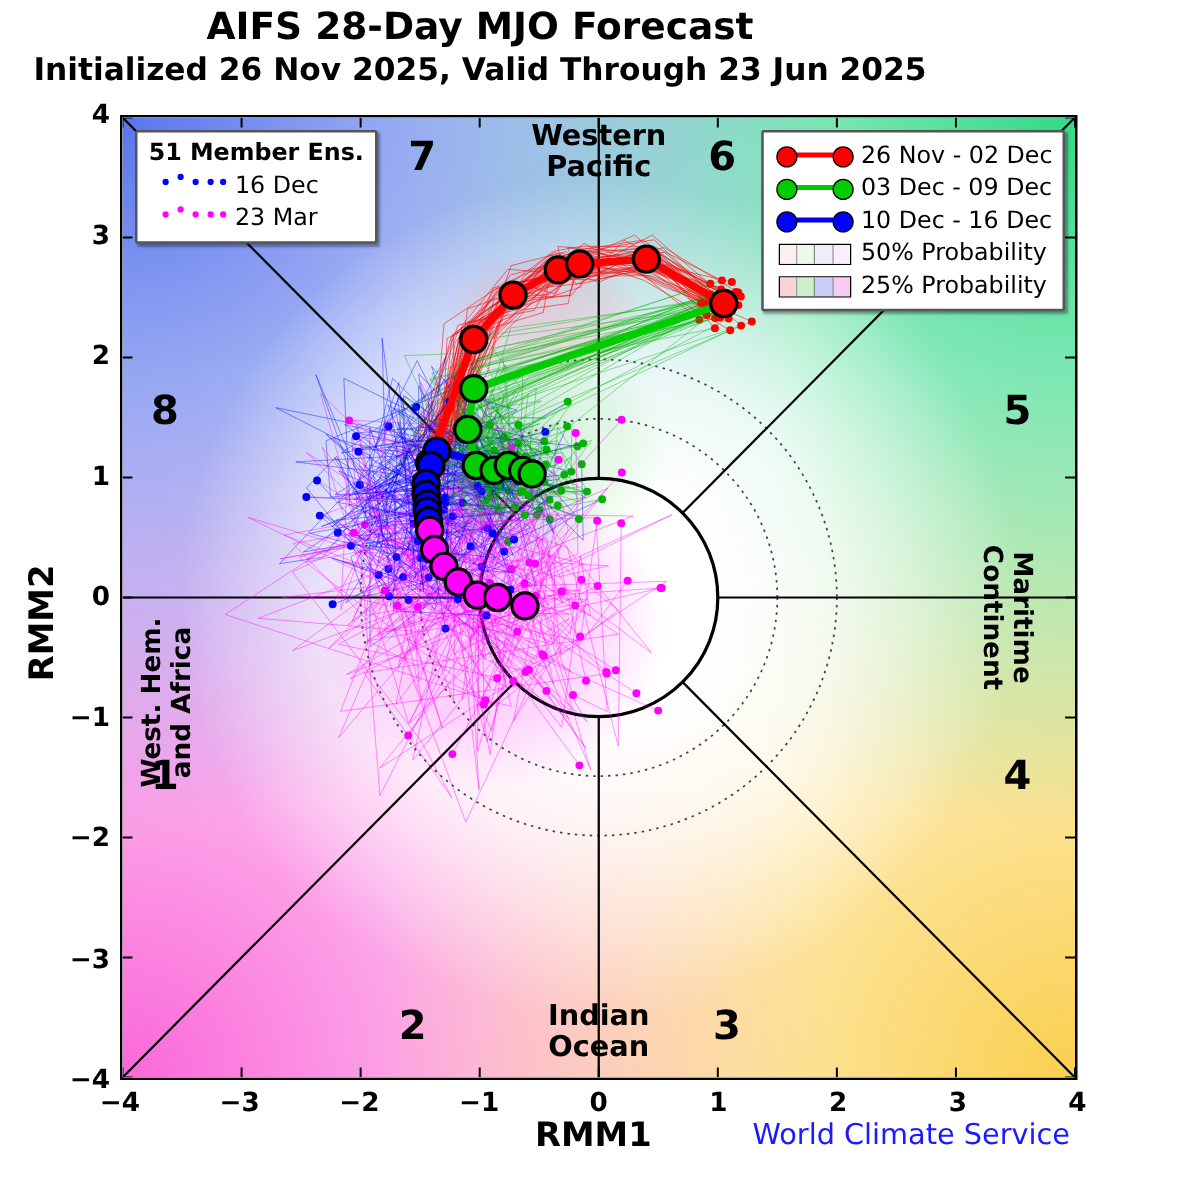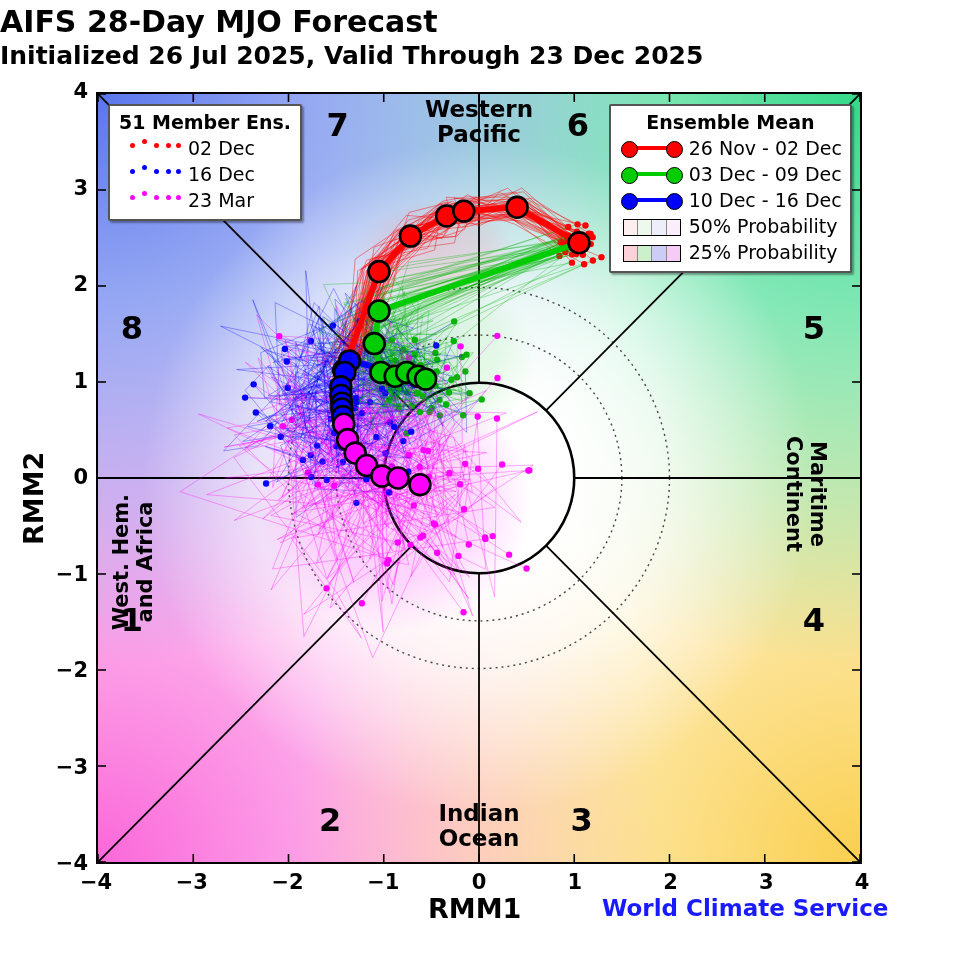"AIFS 28-Day MJO Forecast" .title-block { text-align: none -> center }
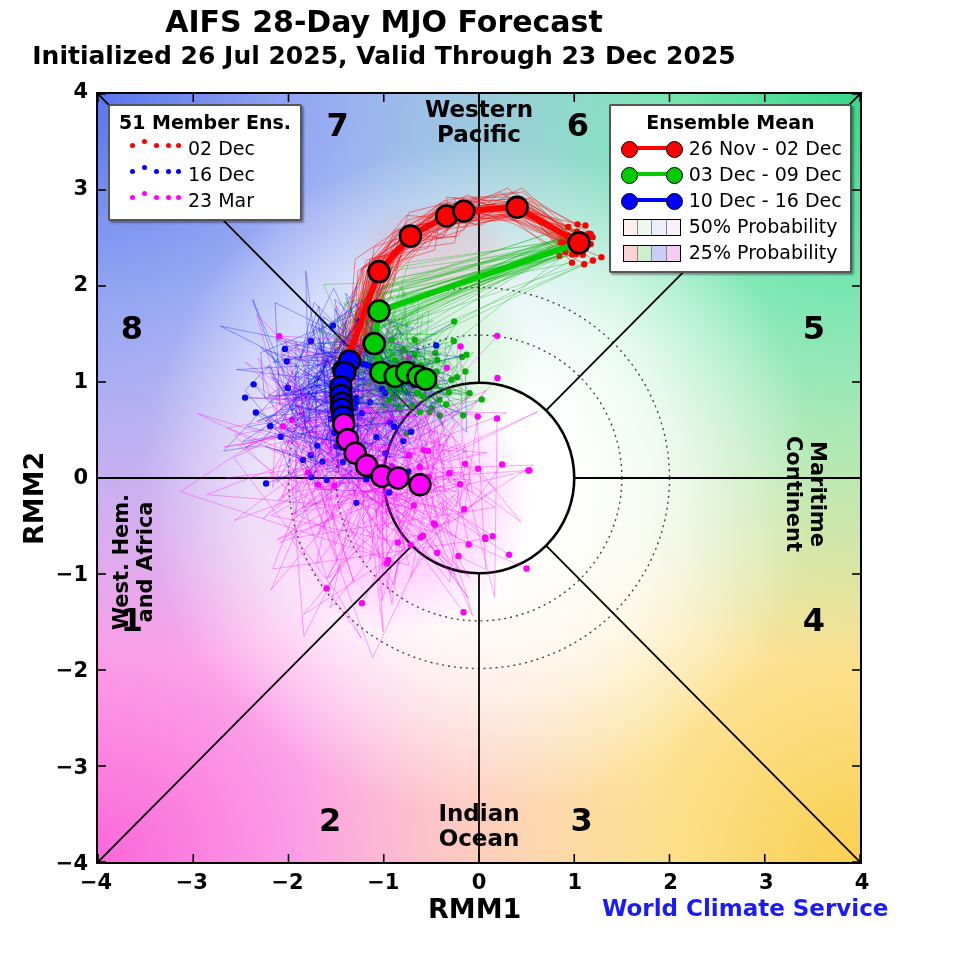"Initialized 26 Jul 2025, Valid" div.title-sub { text: Jul 2025, Valid Through 23 Dec -> Nov 2025, Valid Through 23 Jun }
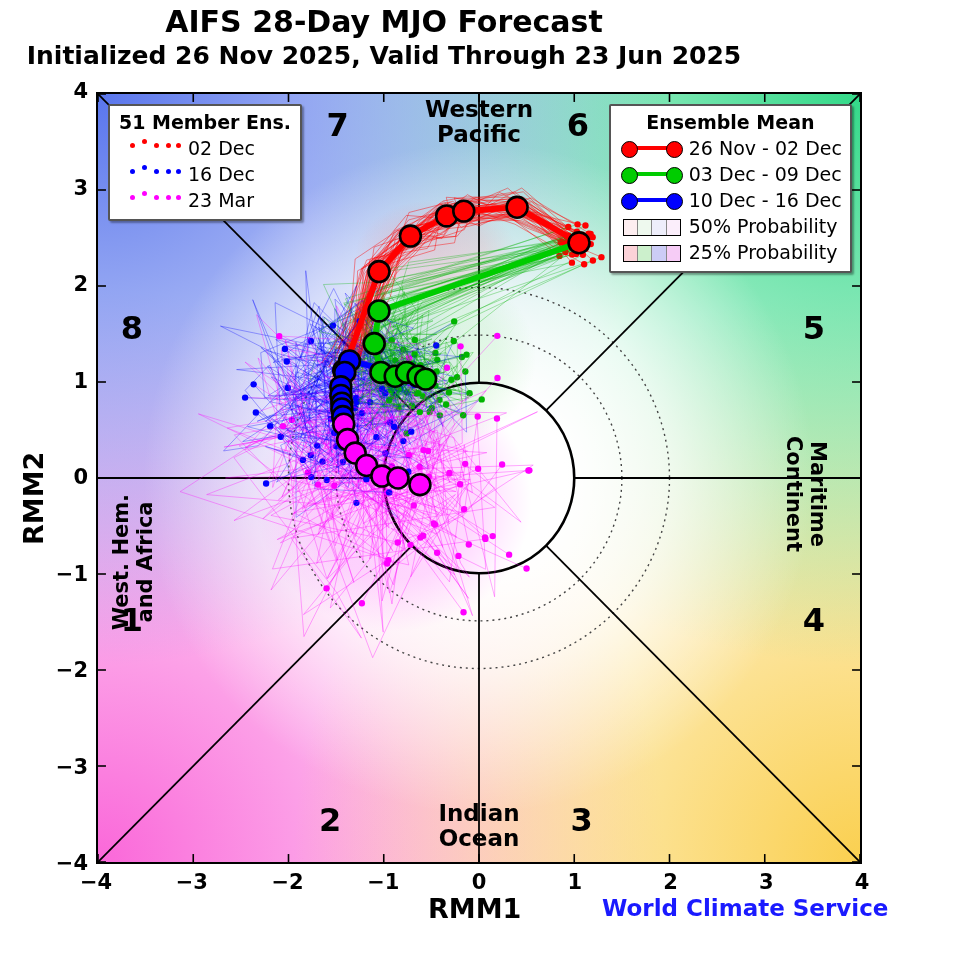"Ensemble Mean" div.legend-title { html: <div>Ensemble Mean</div> -> none }
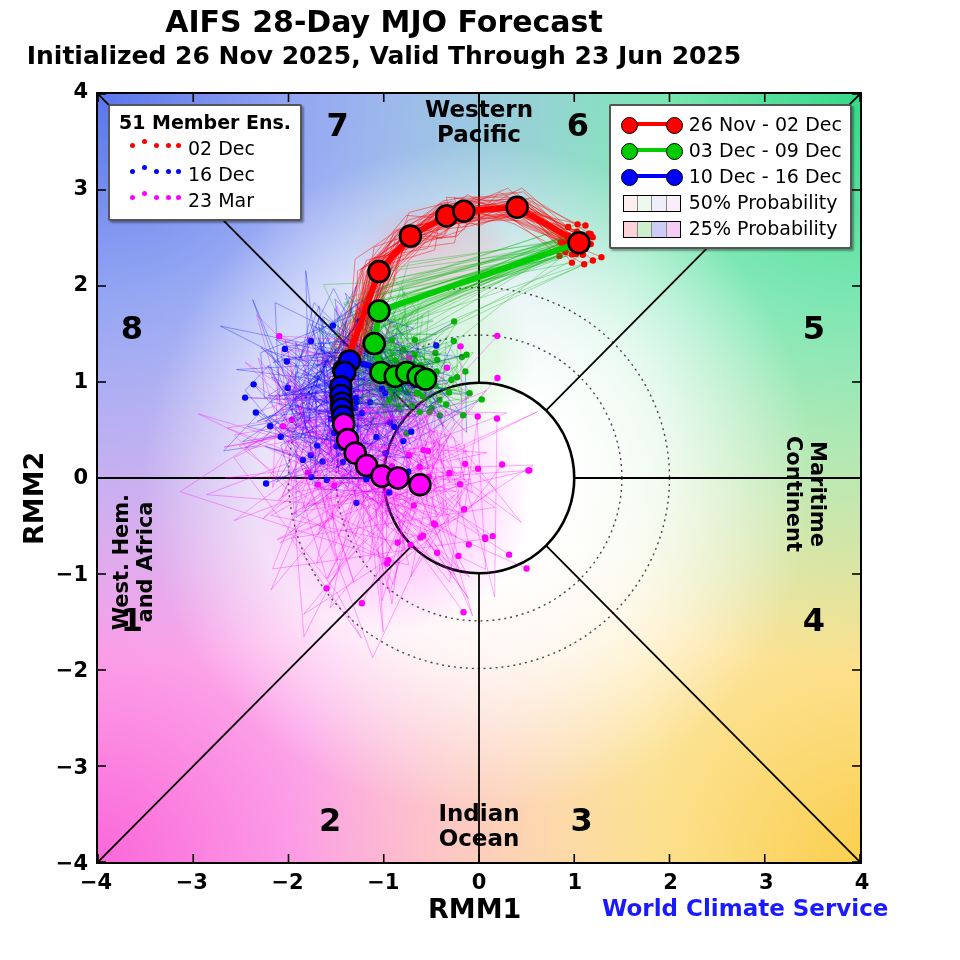"02 Dec" div.legend-row { html: <div> <div> <i></i> <i></i> <i></i> <i></i> <i></i> </div> <div>02 Dec</div> </div> -> none }
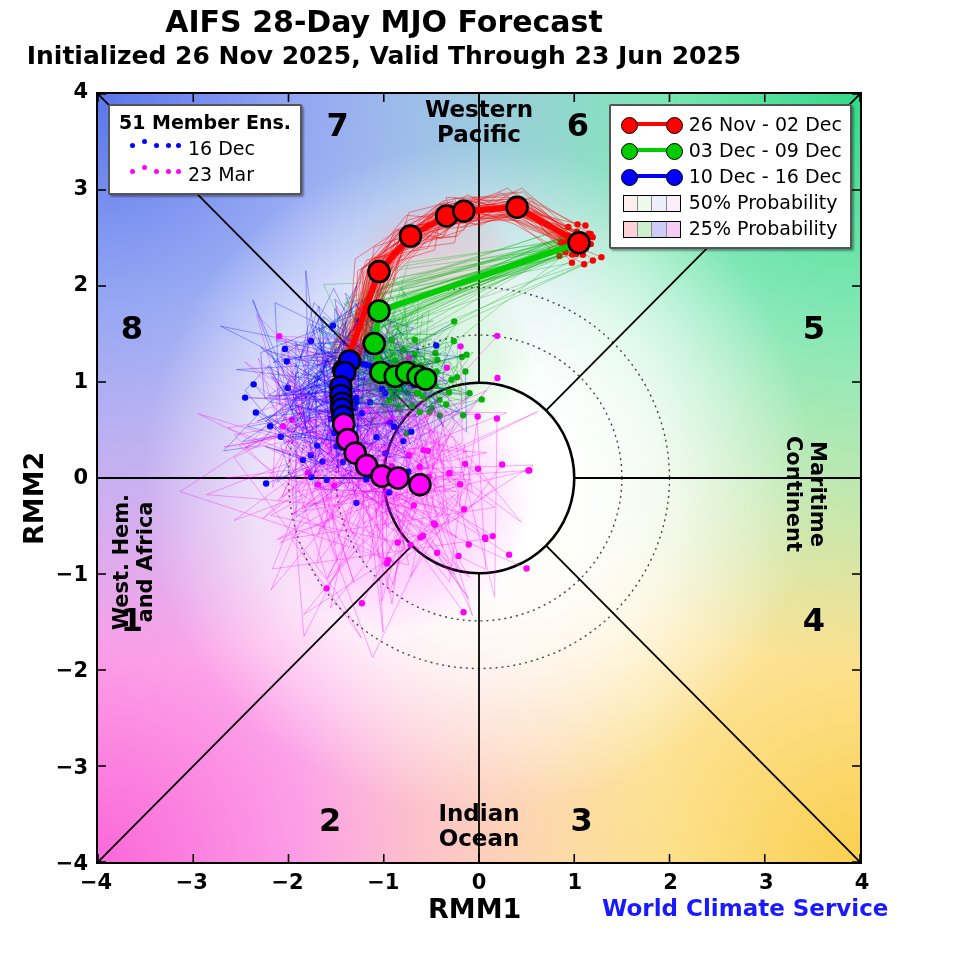"World Climate Service" .wcs { font-weight: bold -> normal }
